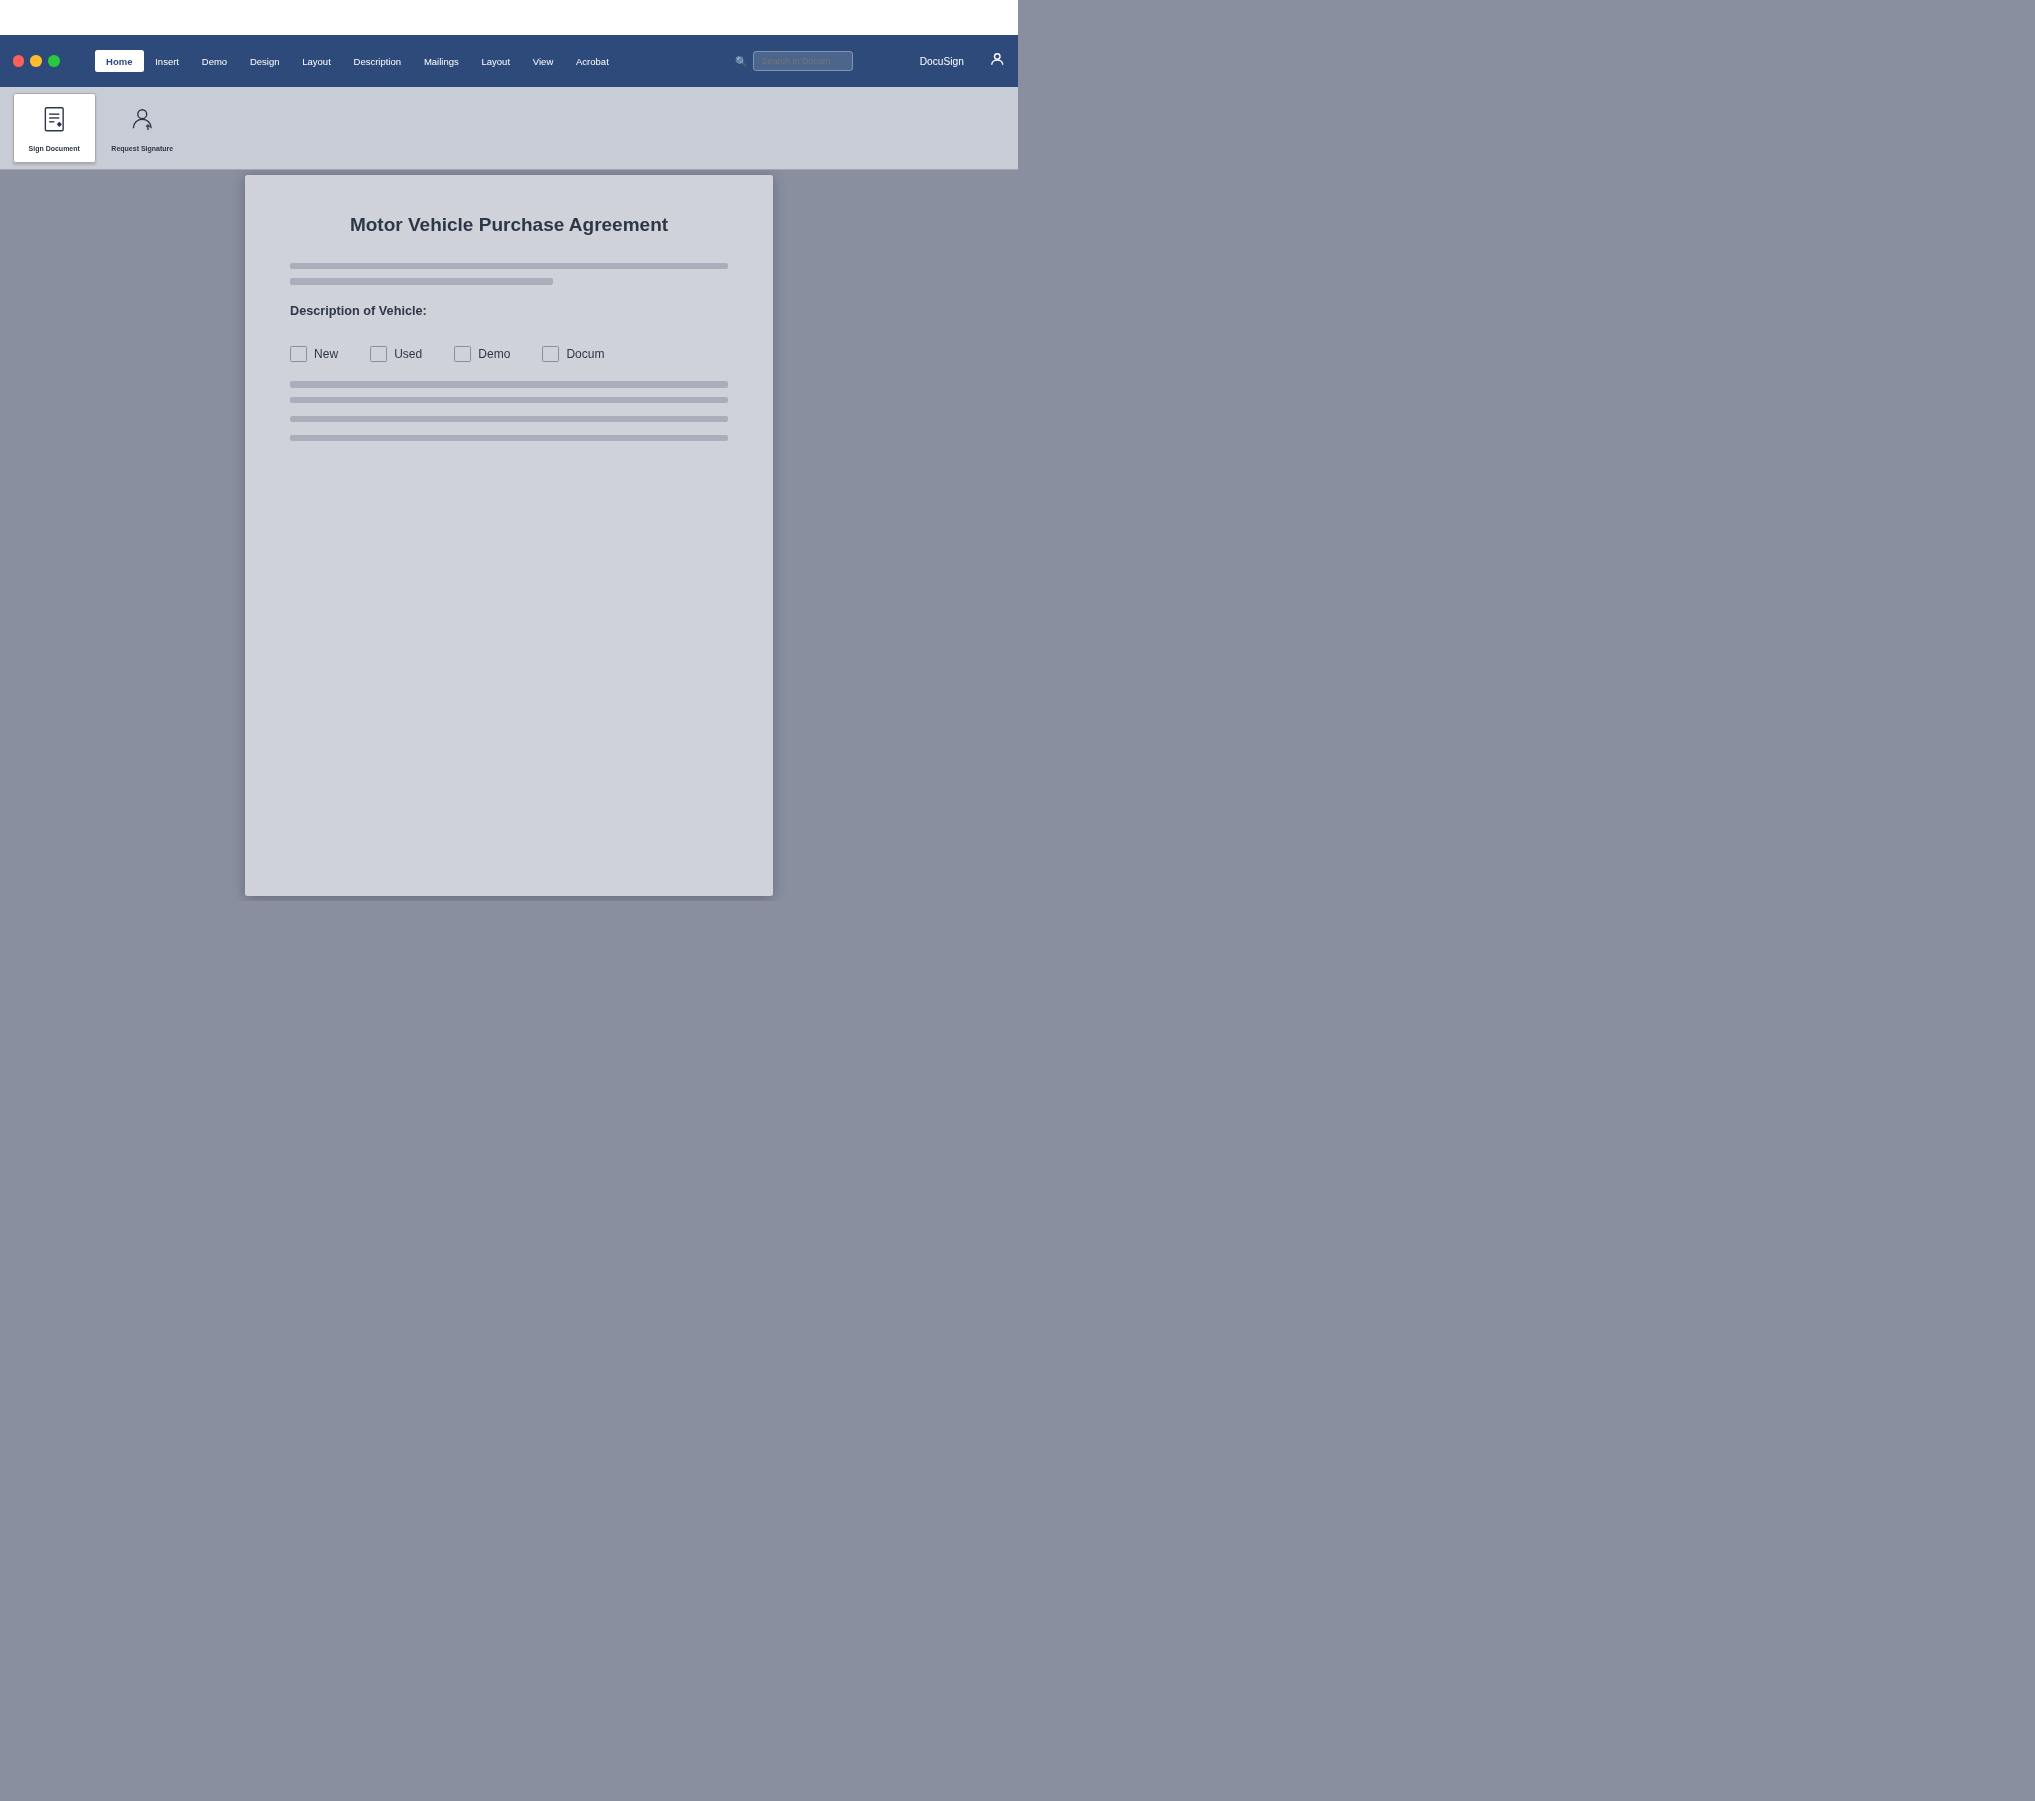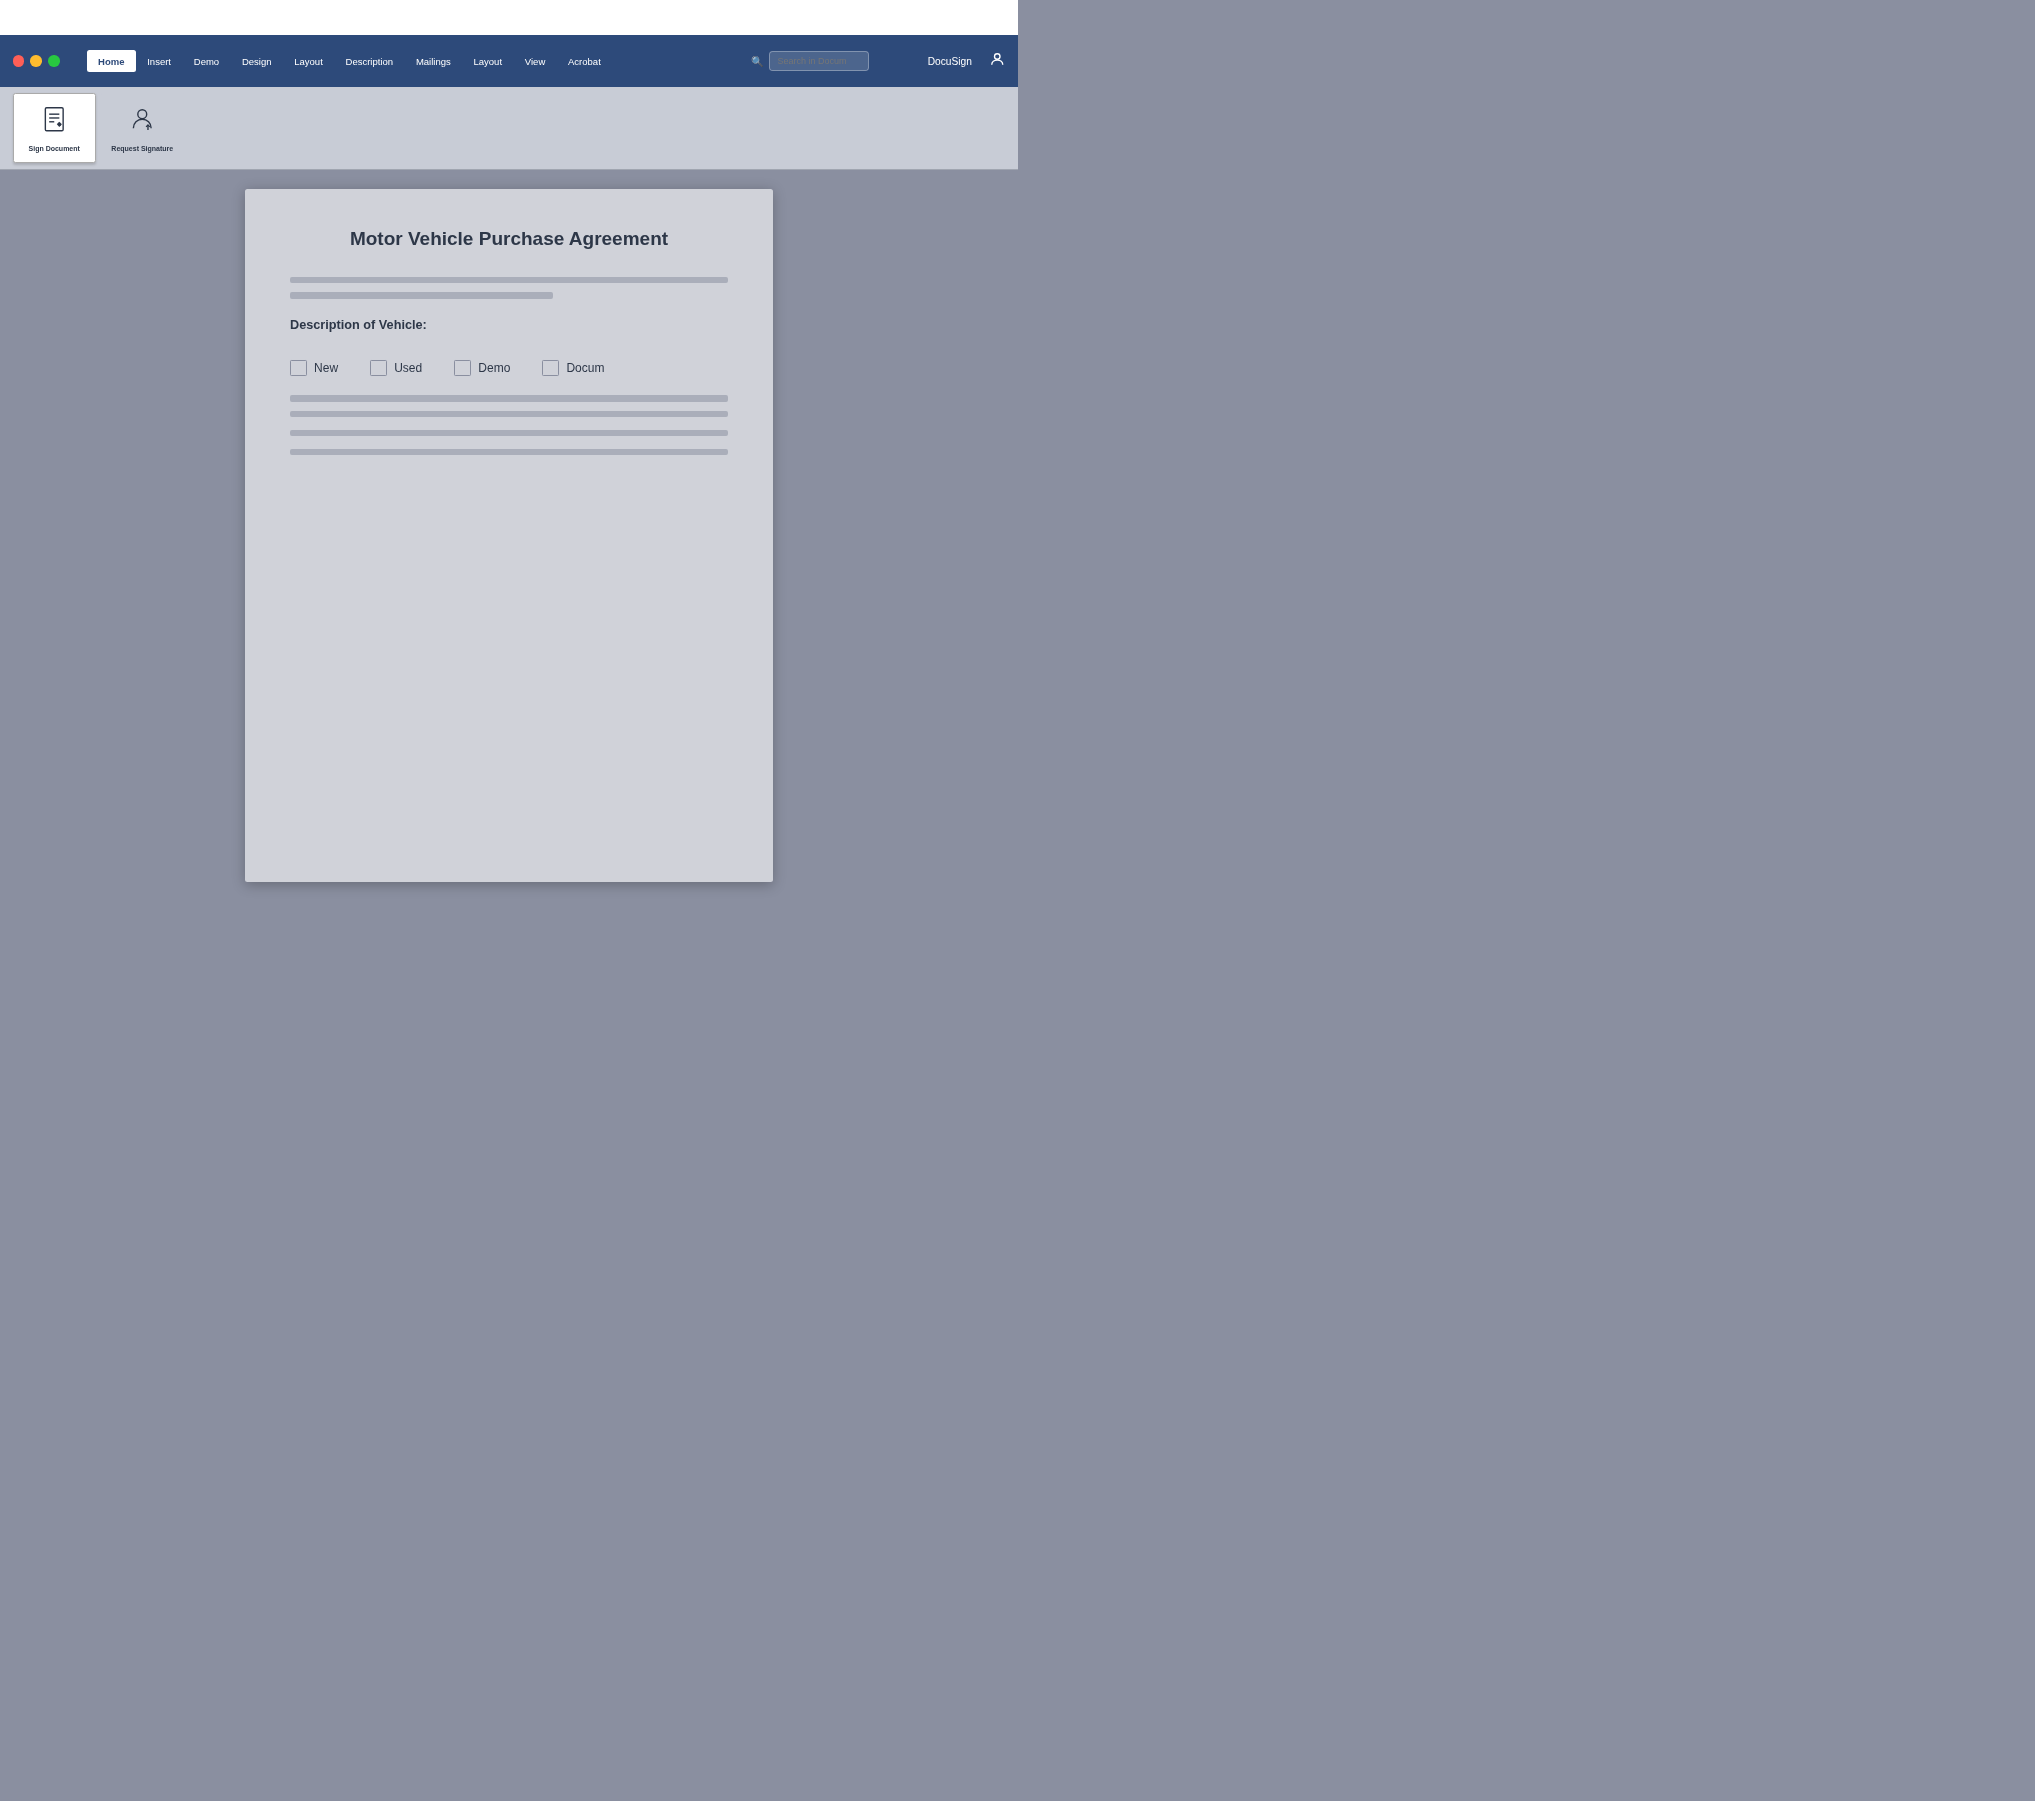"Home" .menu-bar { gap: 8px -> 16px }
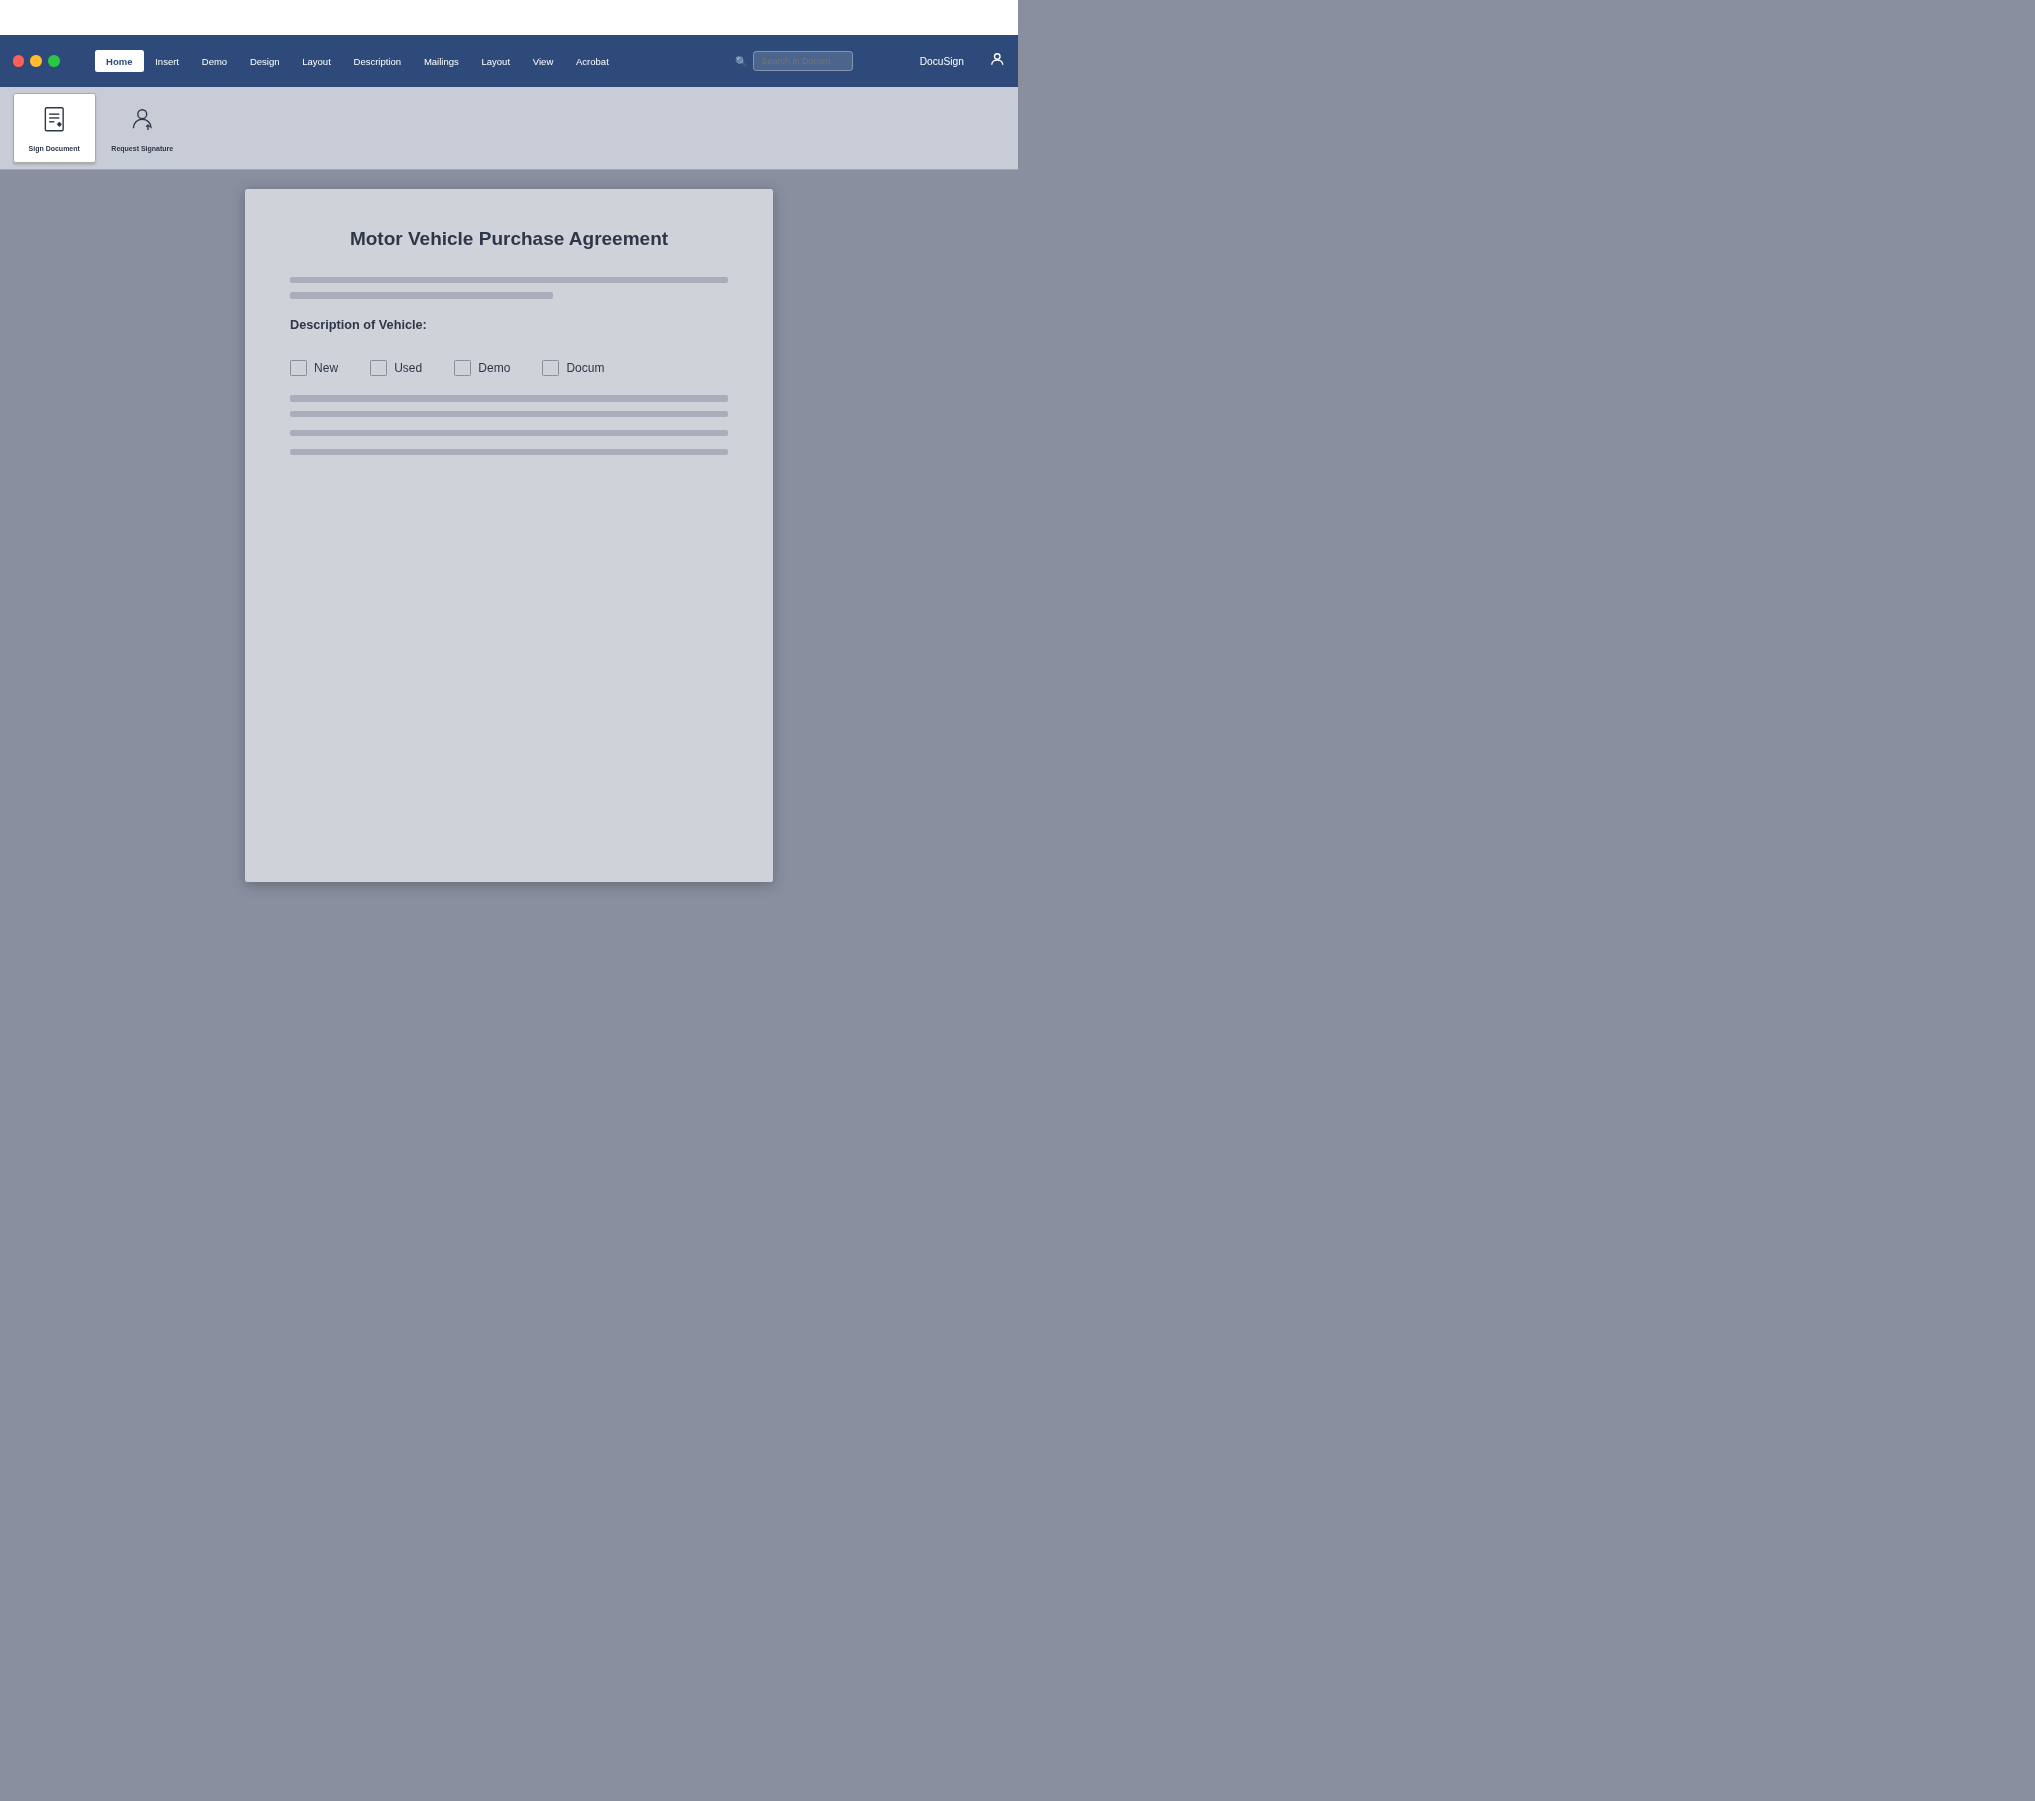"Motor Vehicle Purchase Agreement" .canvas-area { padding: 19px 0 -> 5px 0 }
